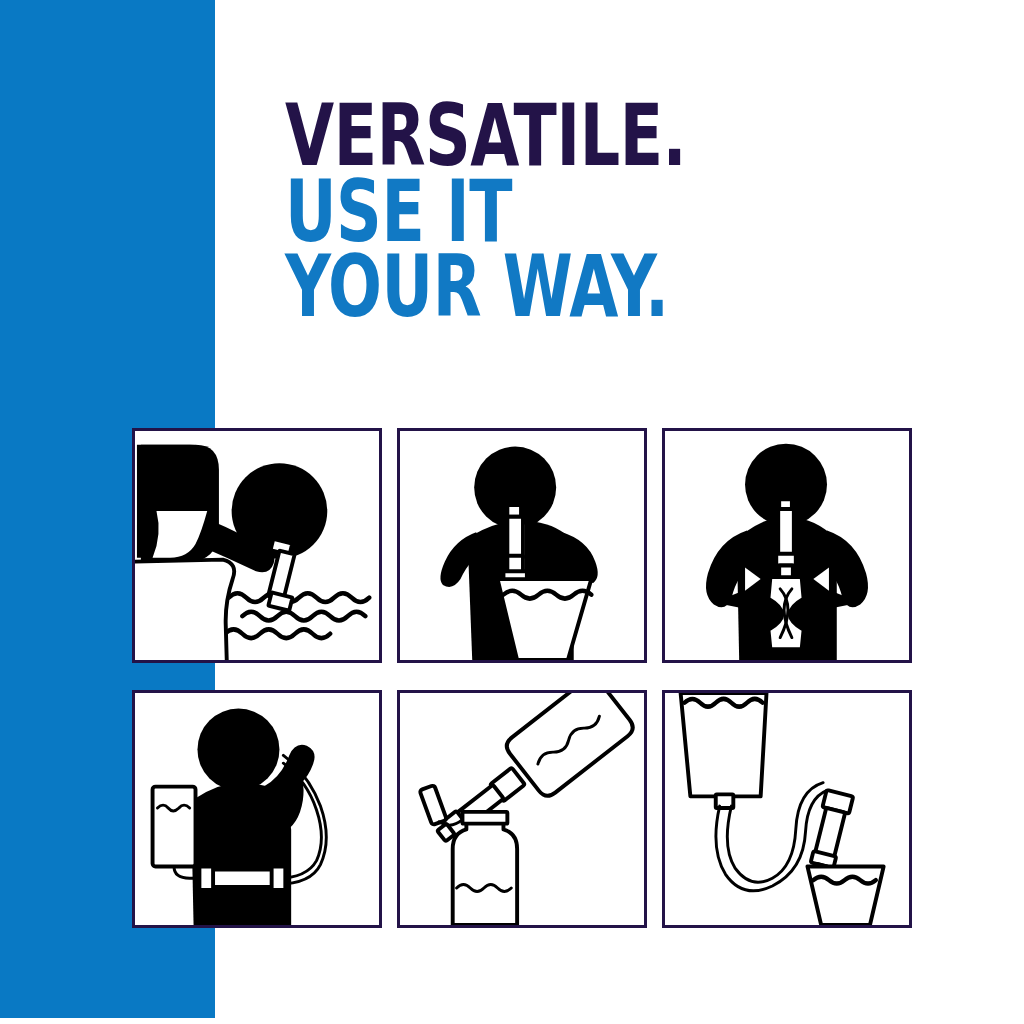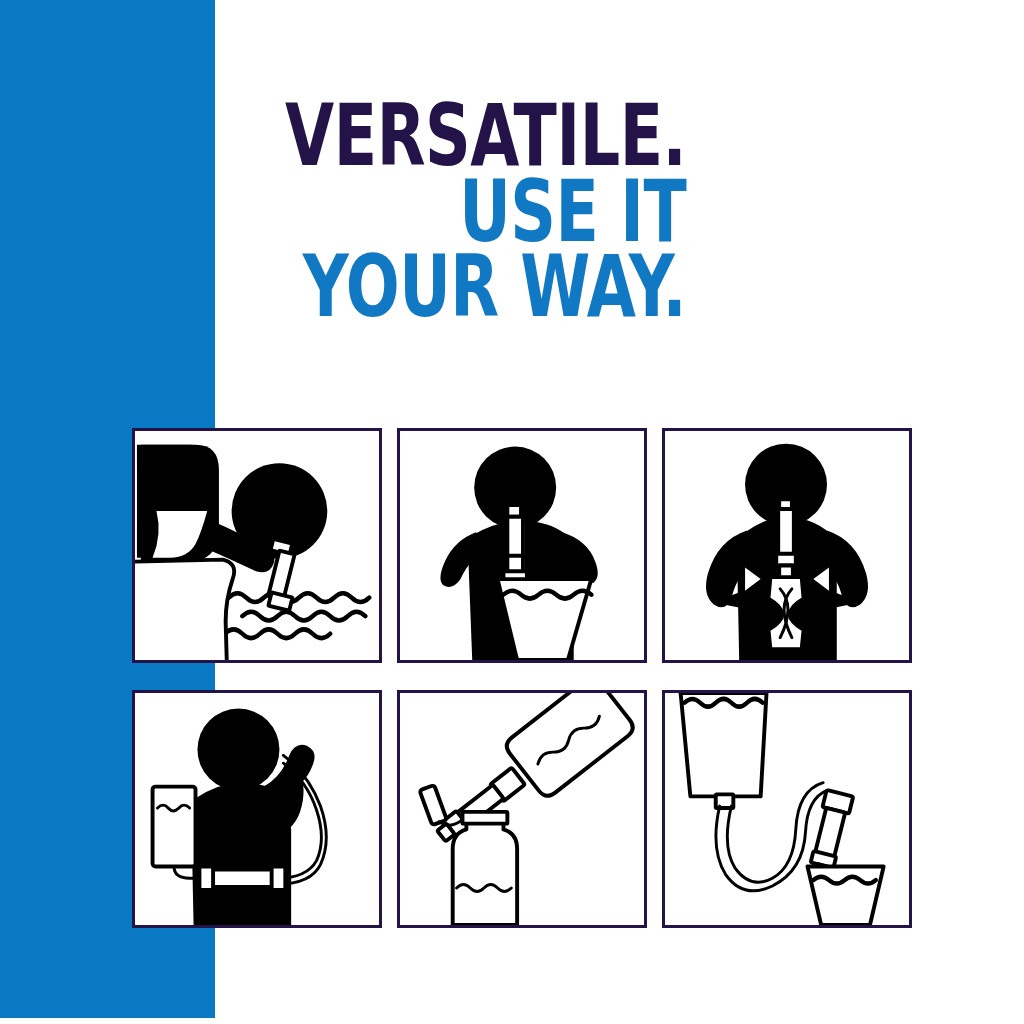"VERSATILE." #poster { text-align: right -> none }
